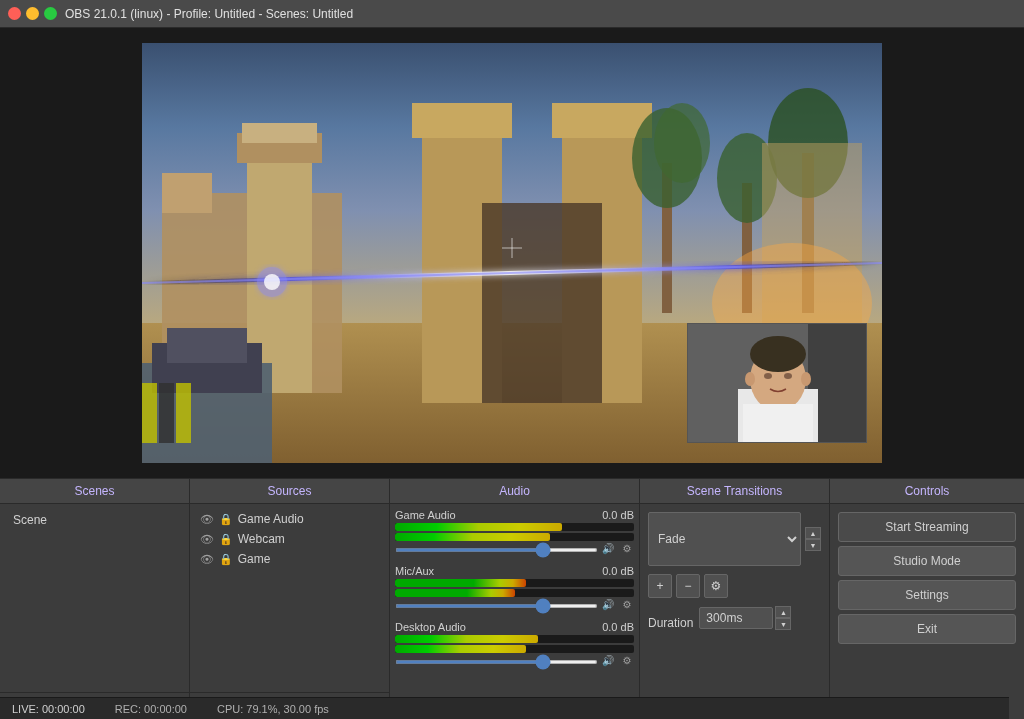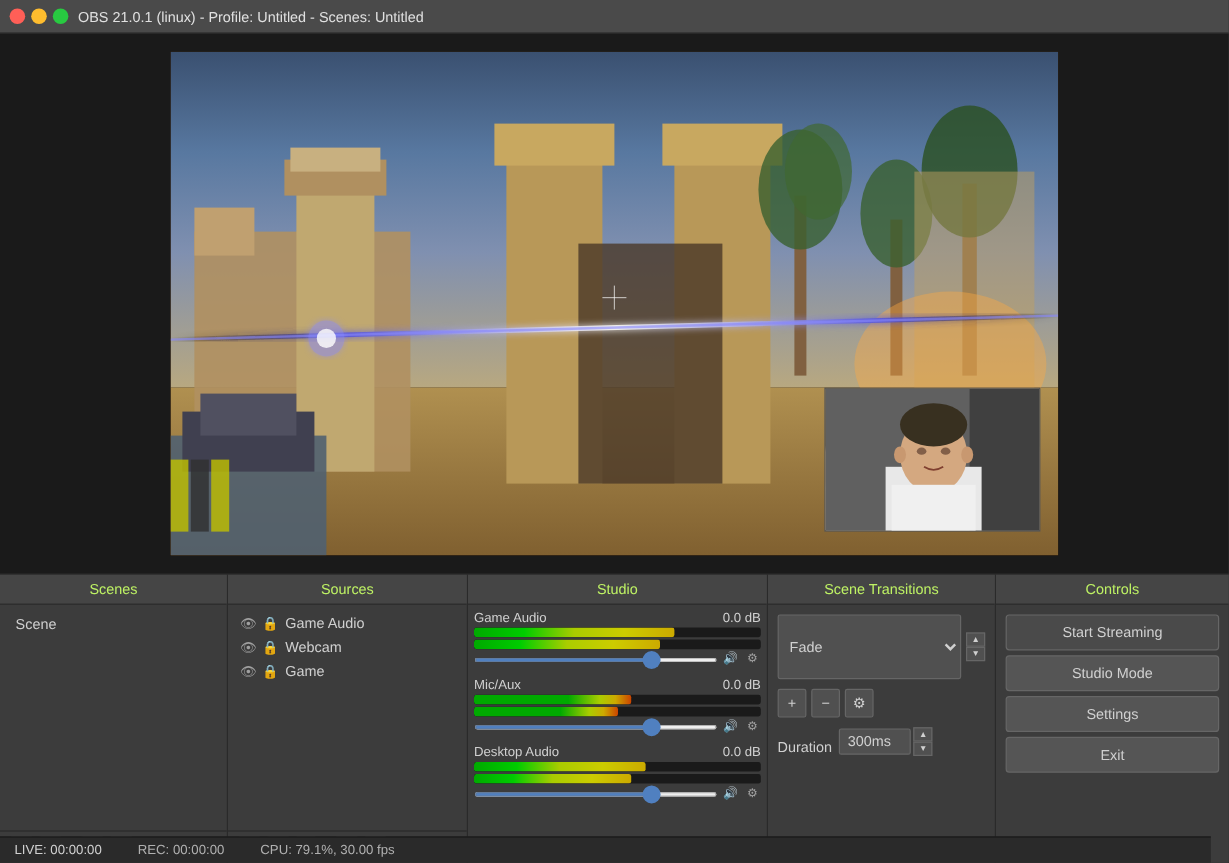"Scenes" .panel-header { color: #bef264 -> #c4b5fd }
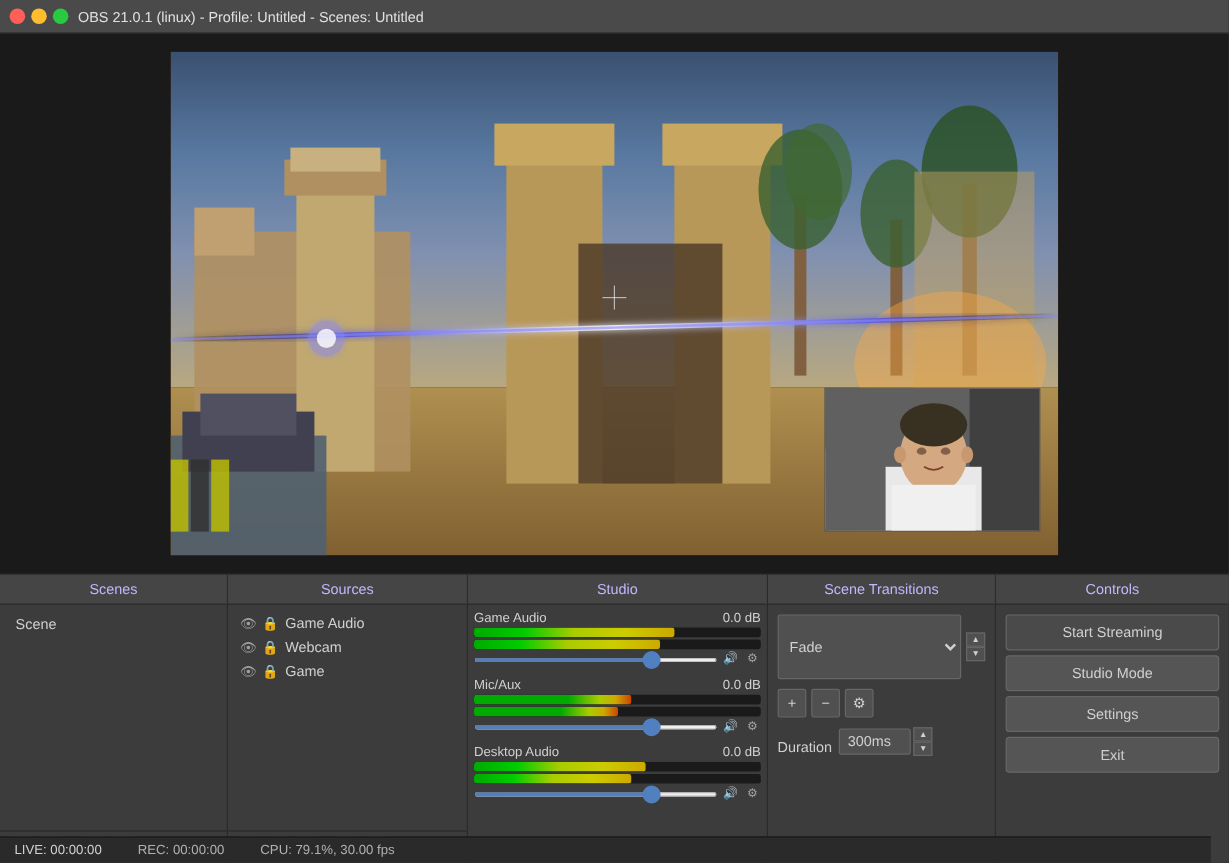"Studio" div.panel-header { text: Studio -> Audio }
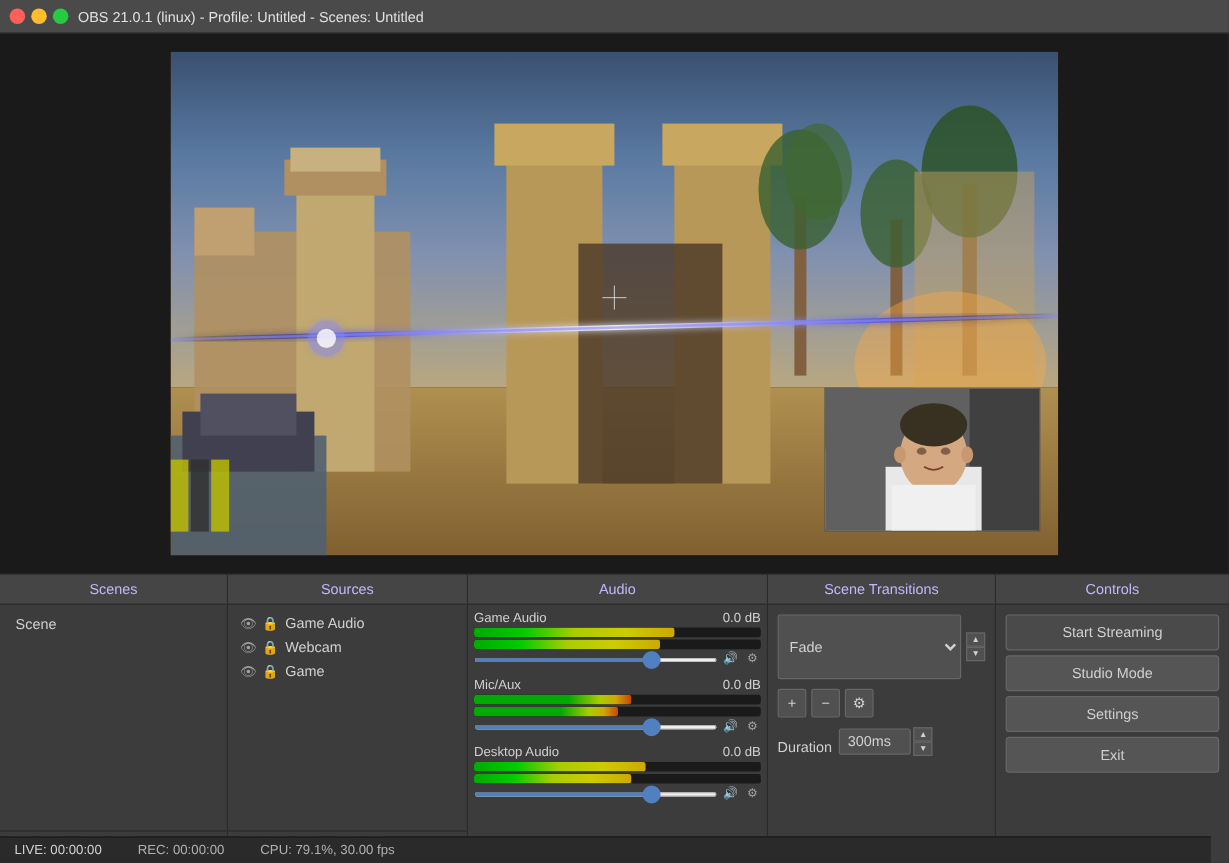"300ms" .duration-input { width: 60px -> 74px }
